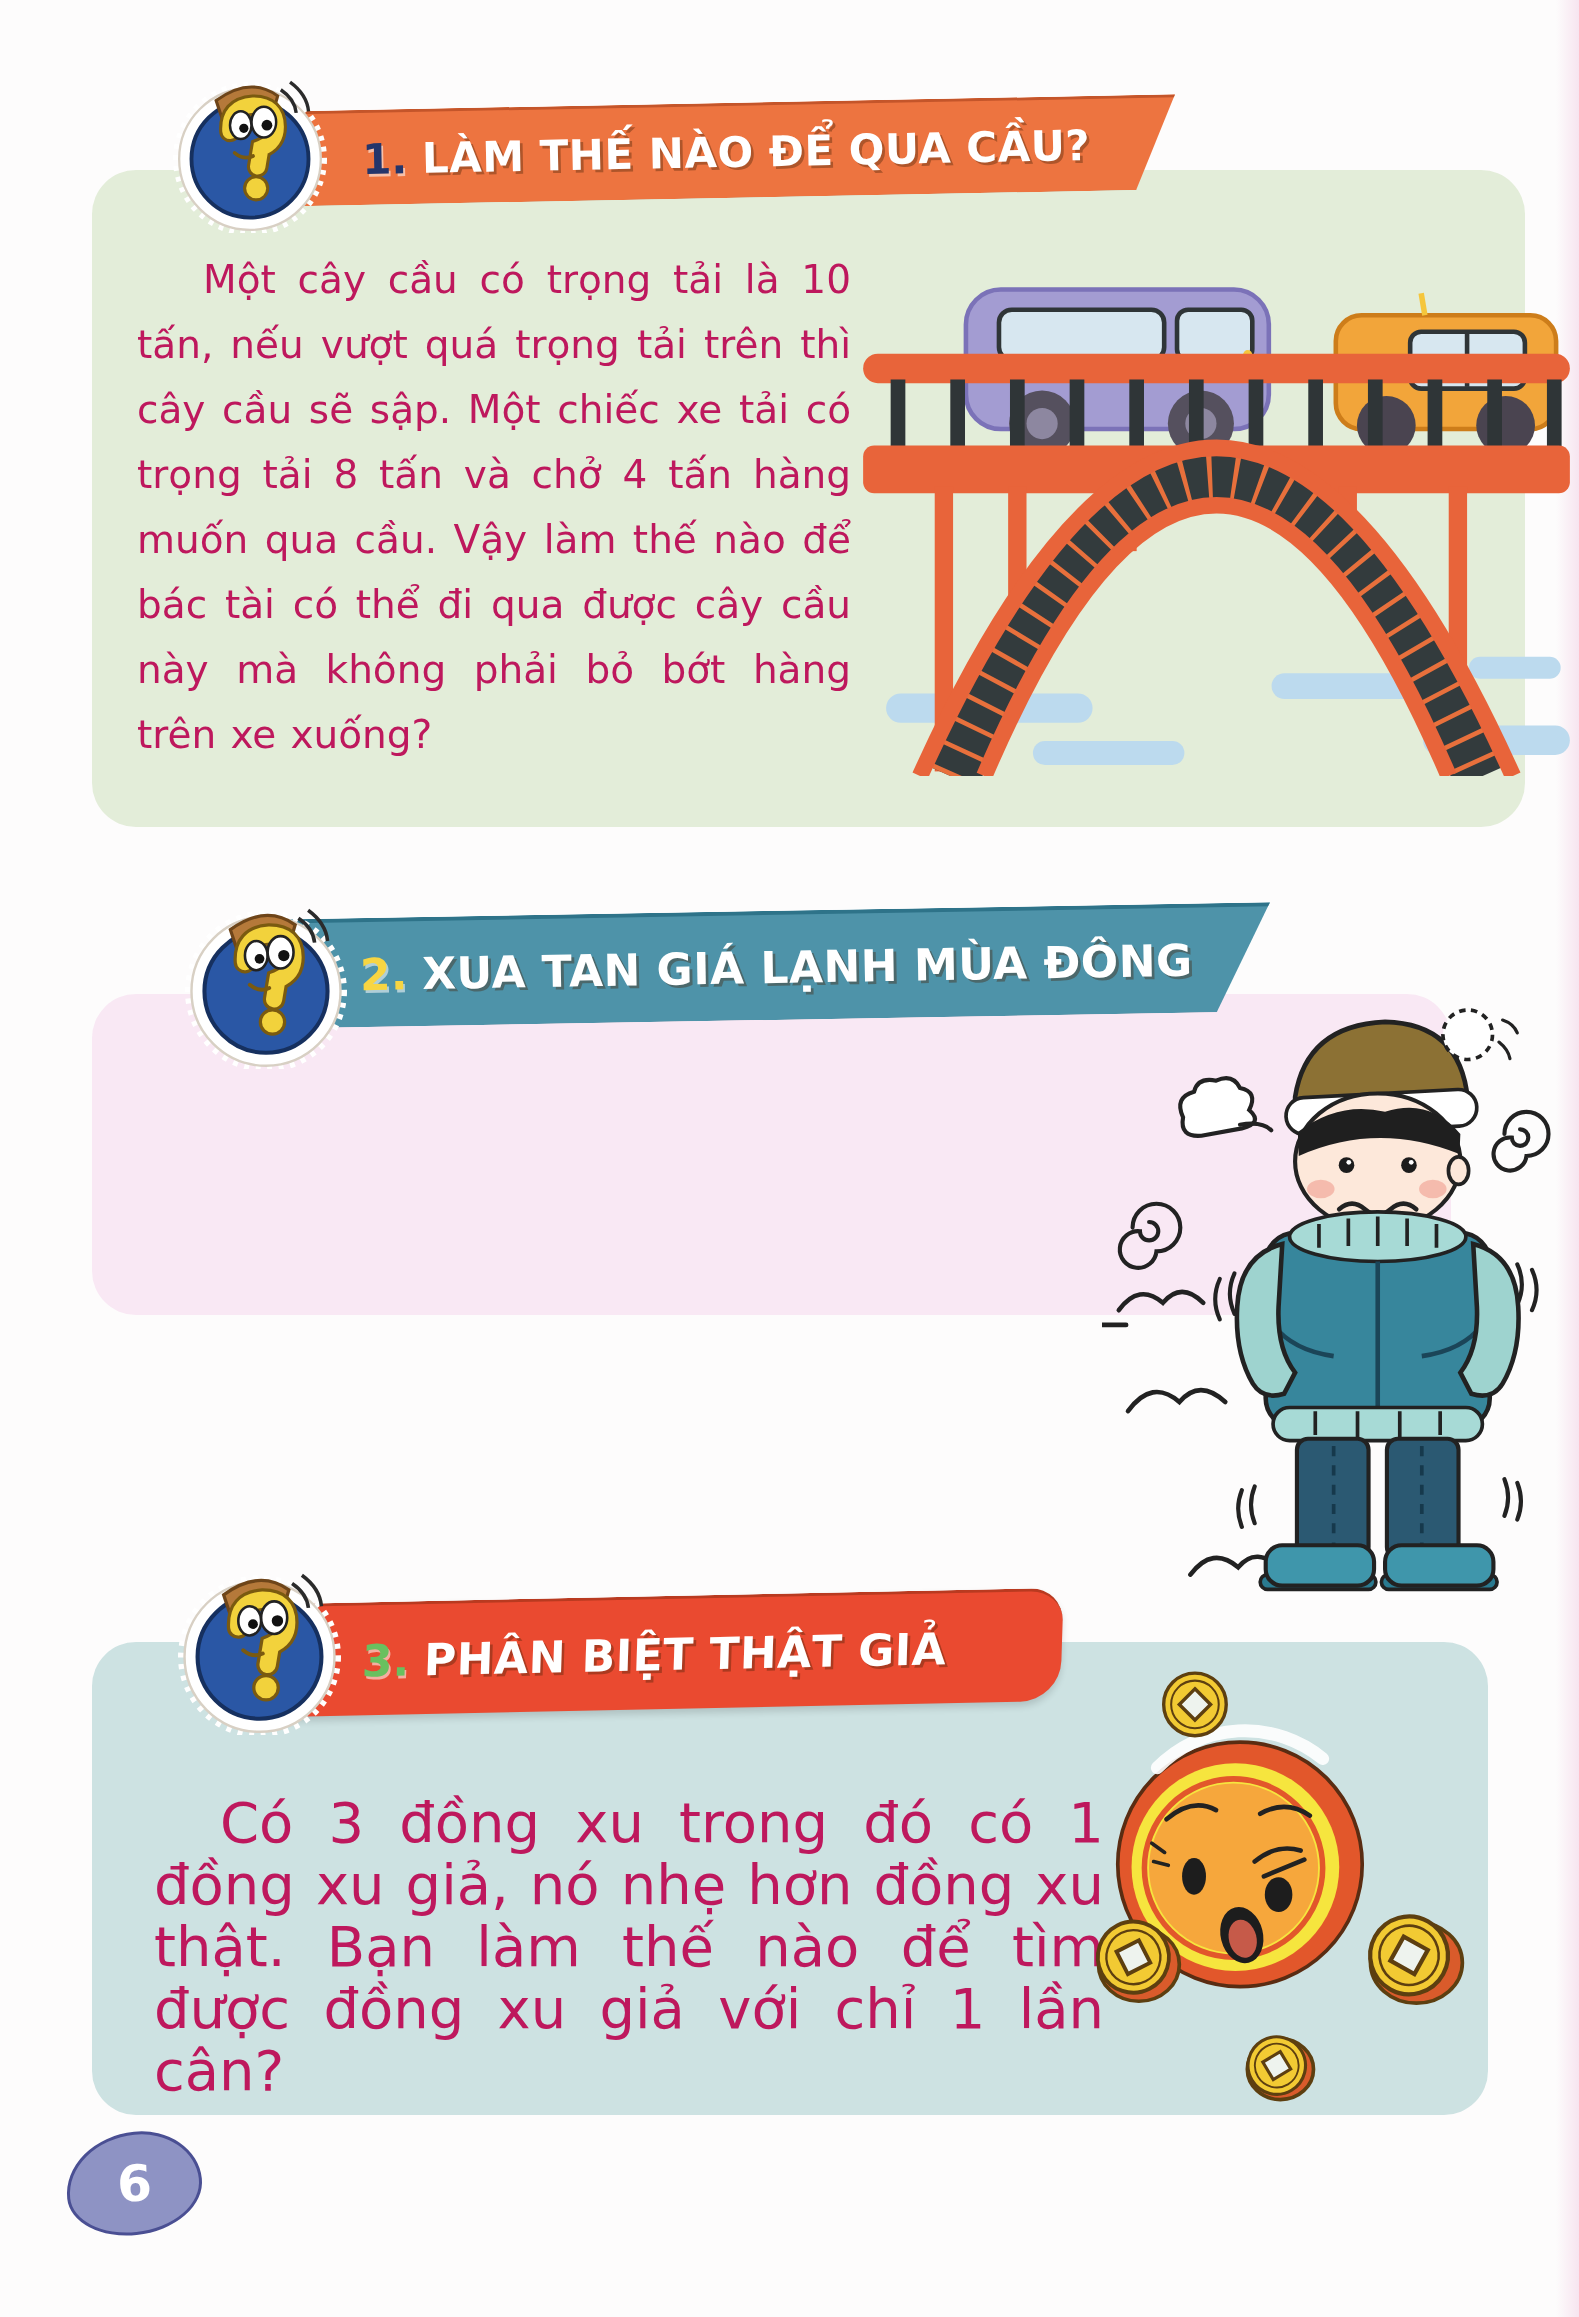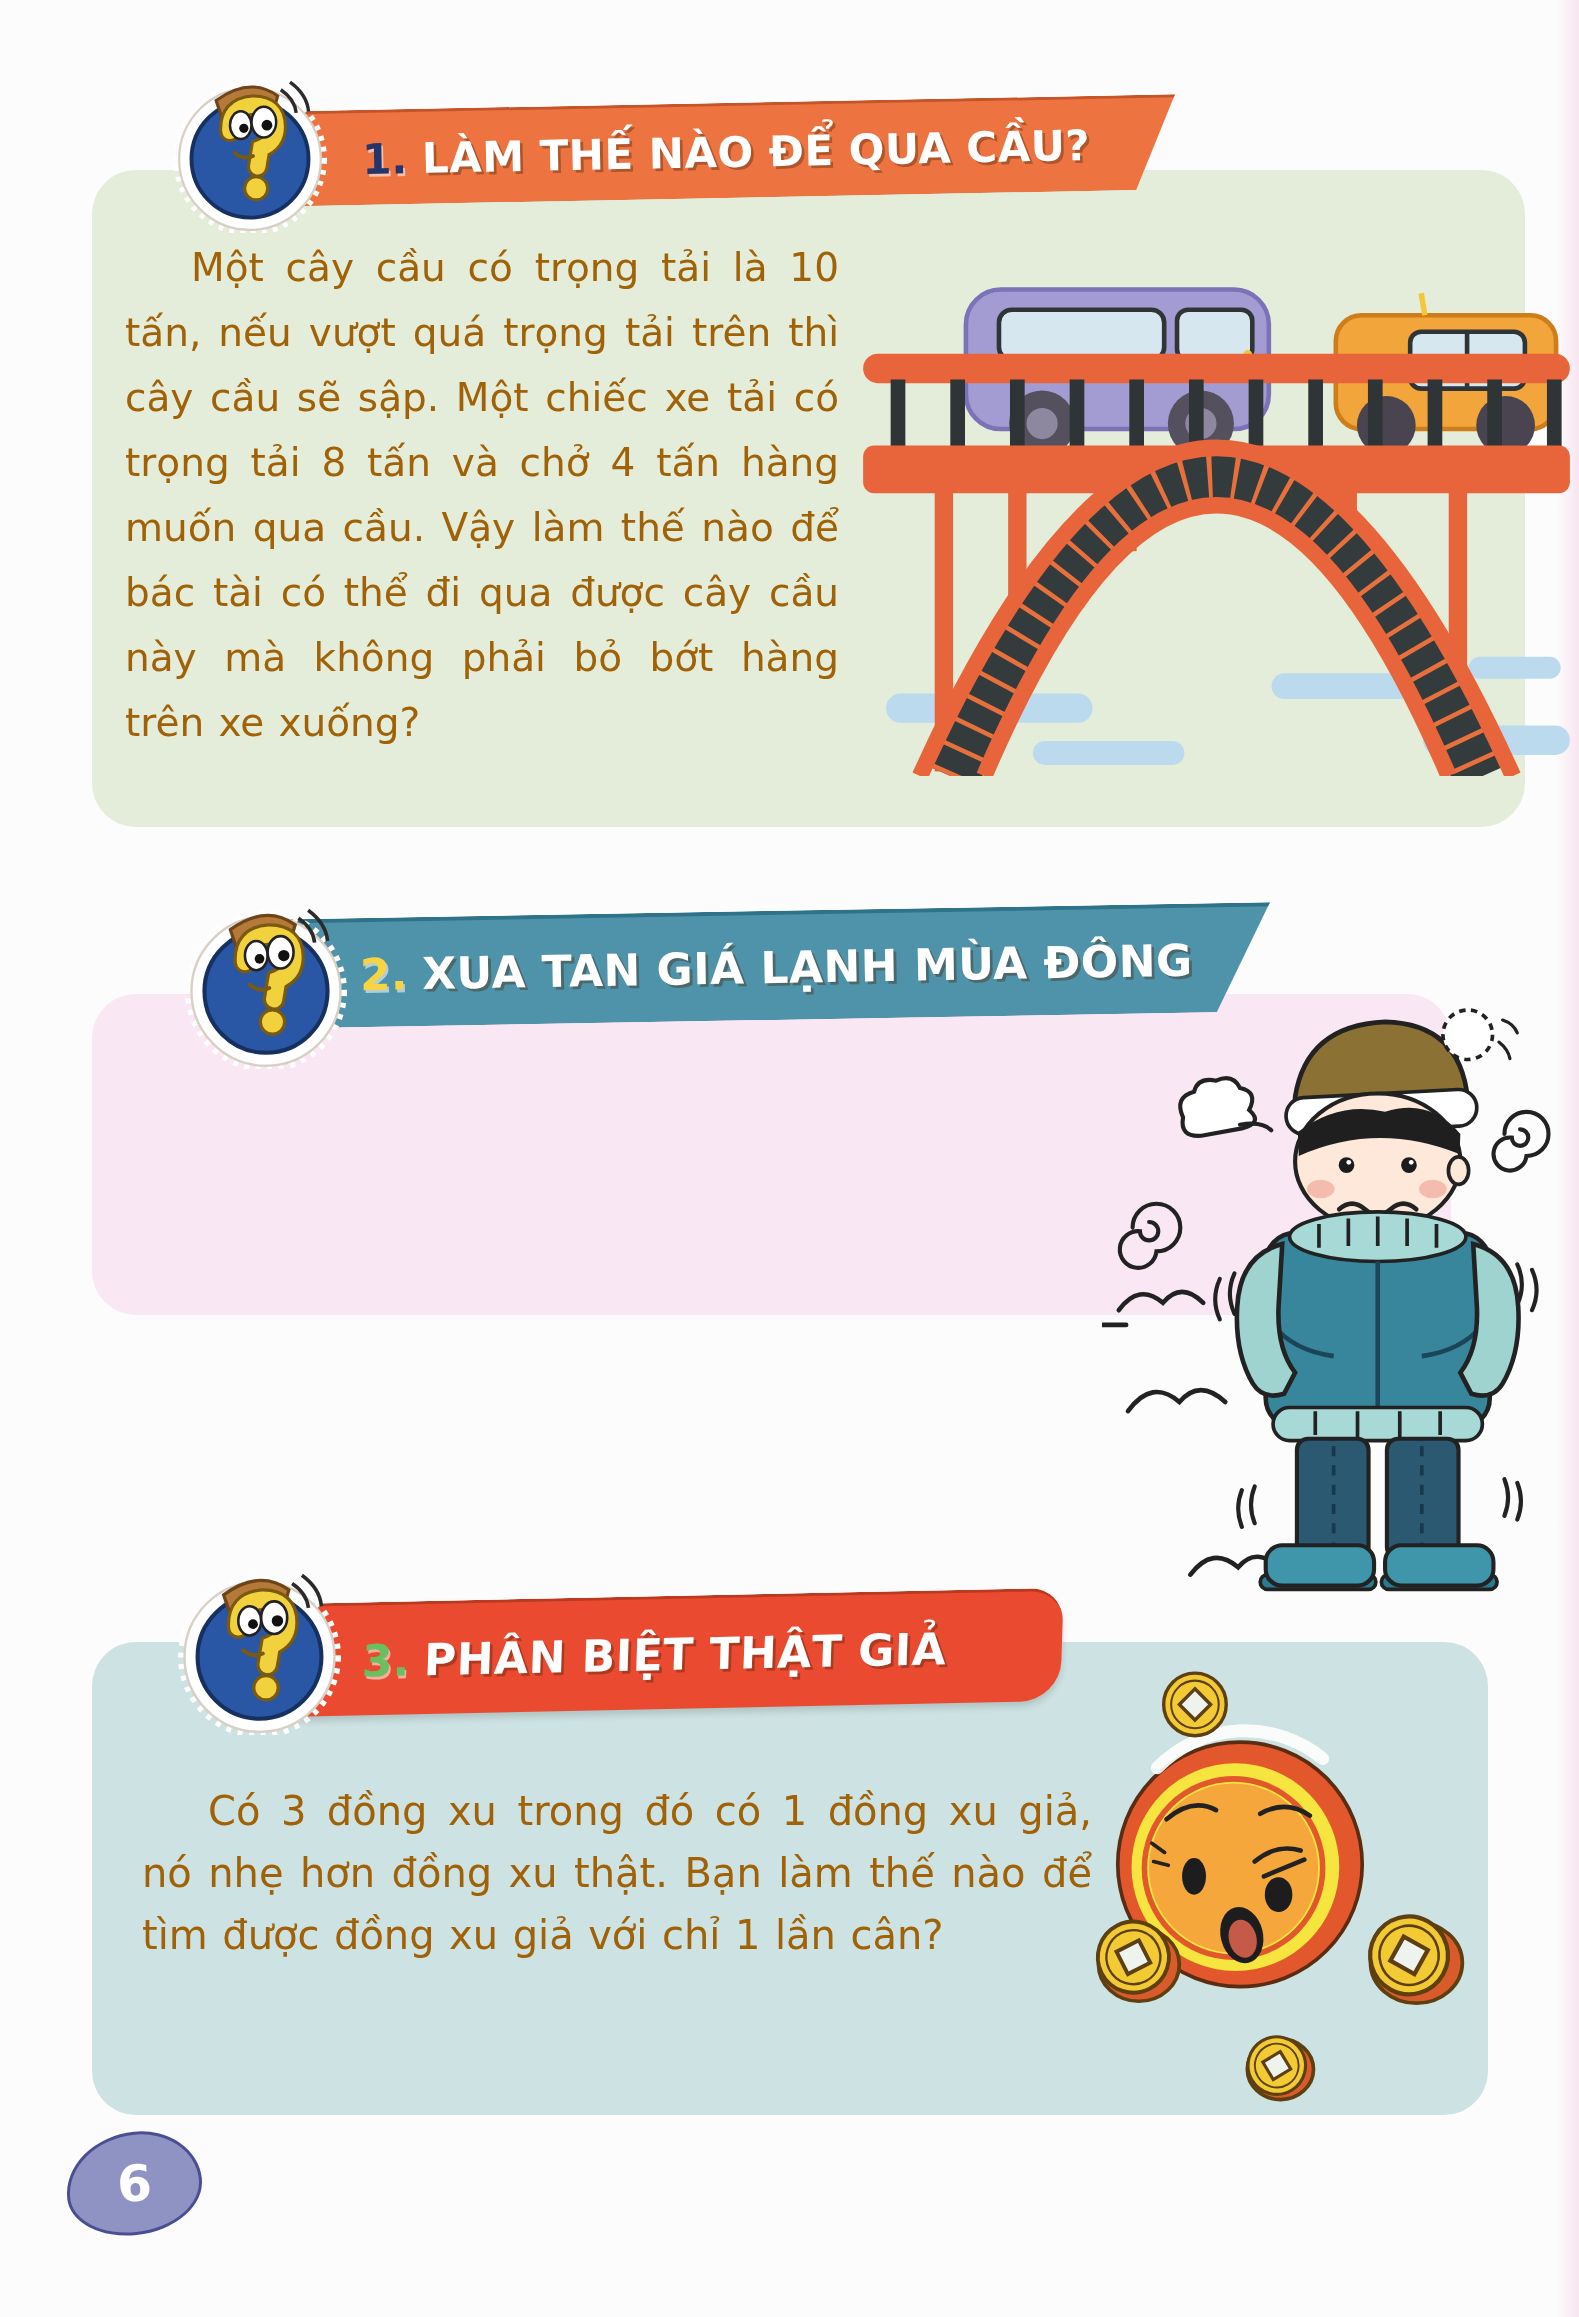"Một cây cầu có trọng" .body-text { color: #a16207 -> #be185d; margin: 4px -> 16px }
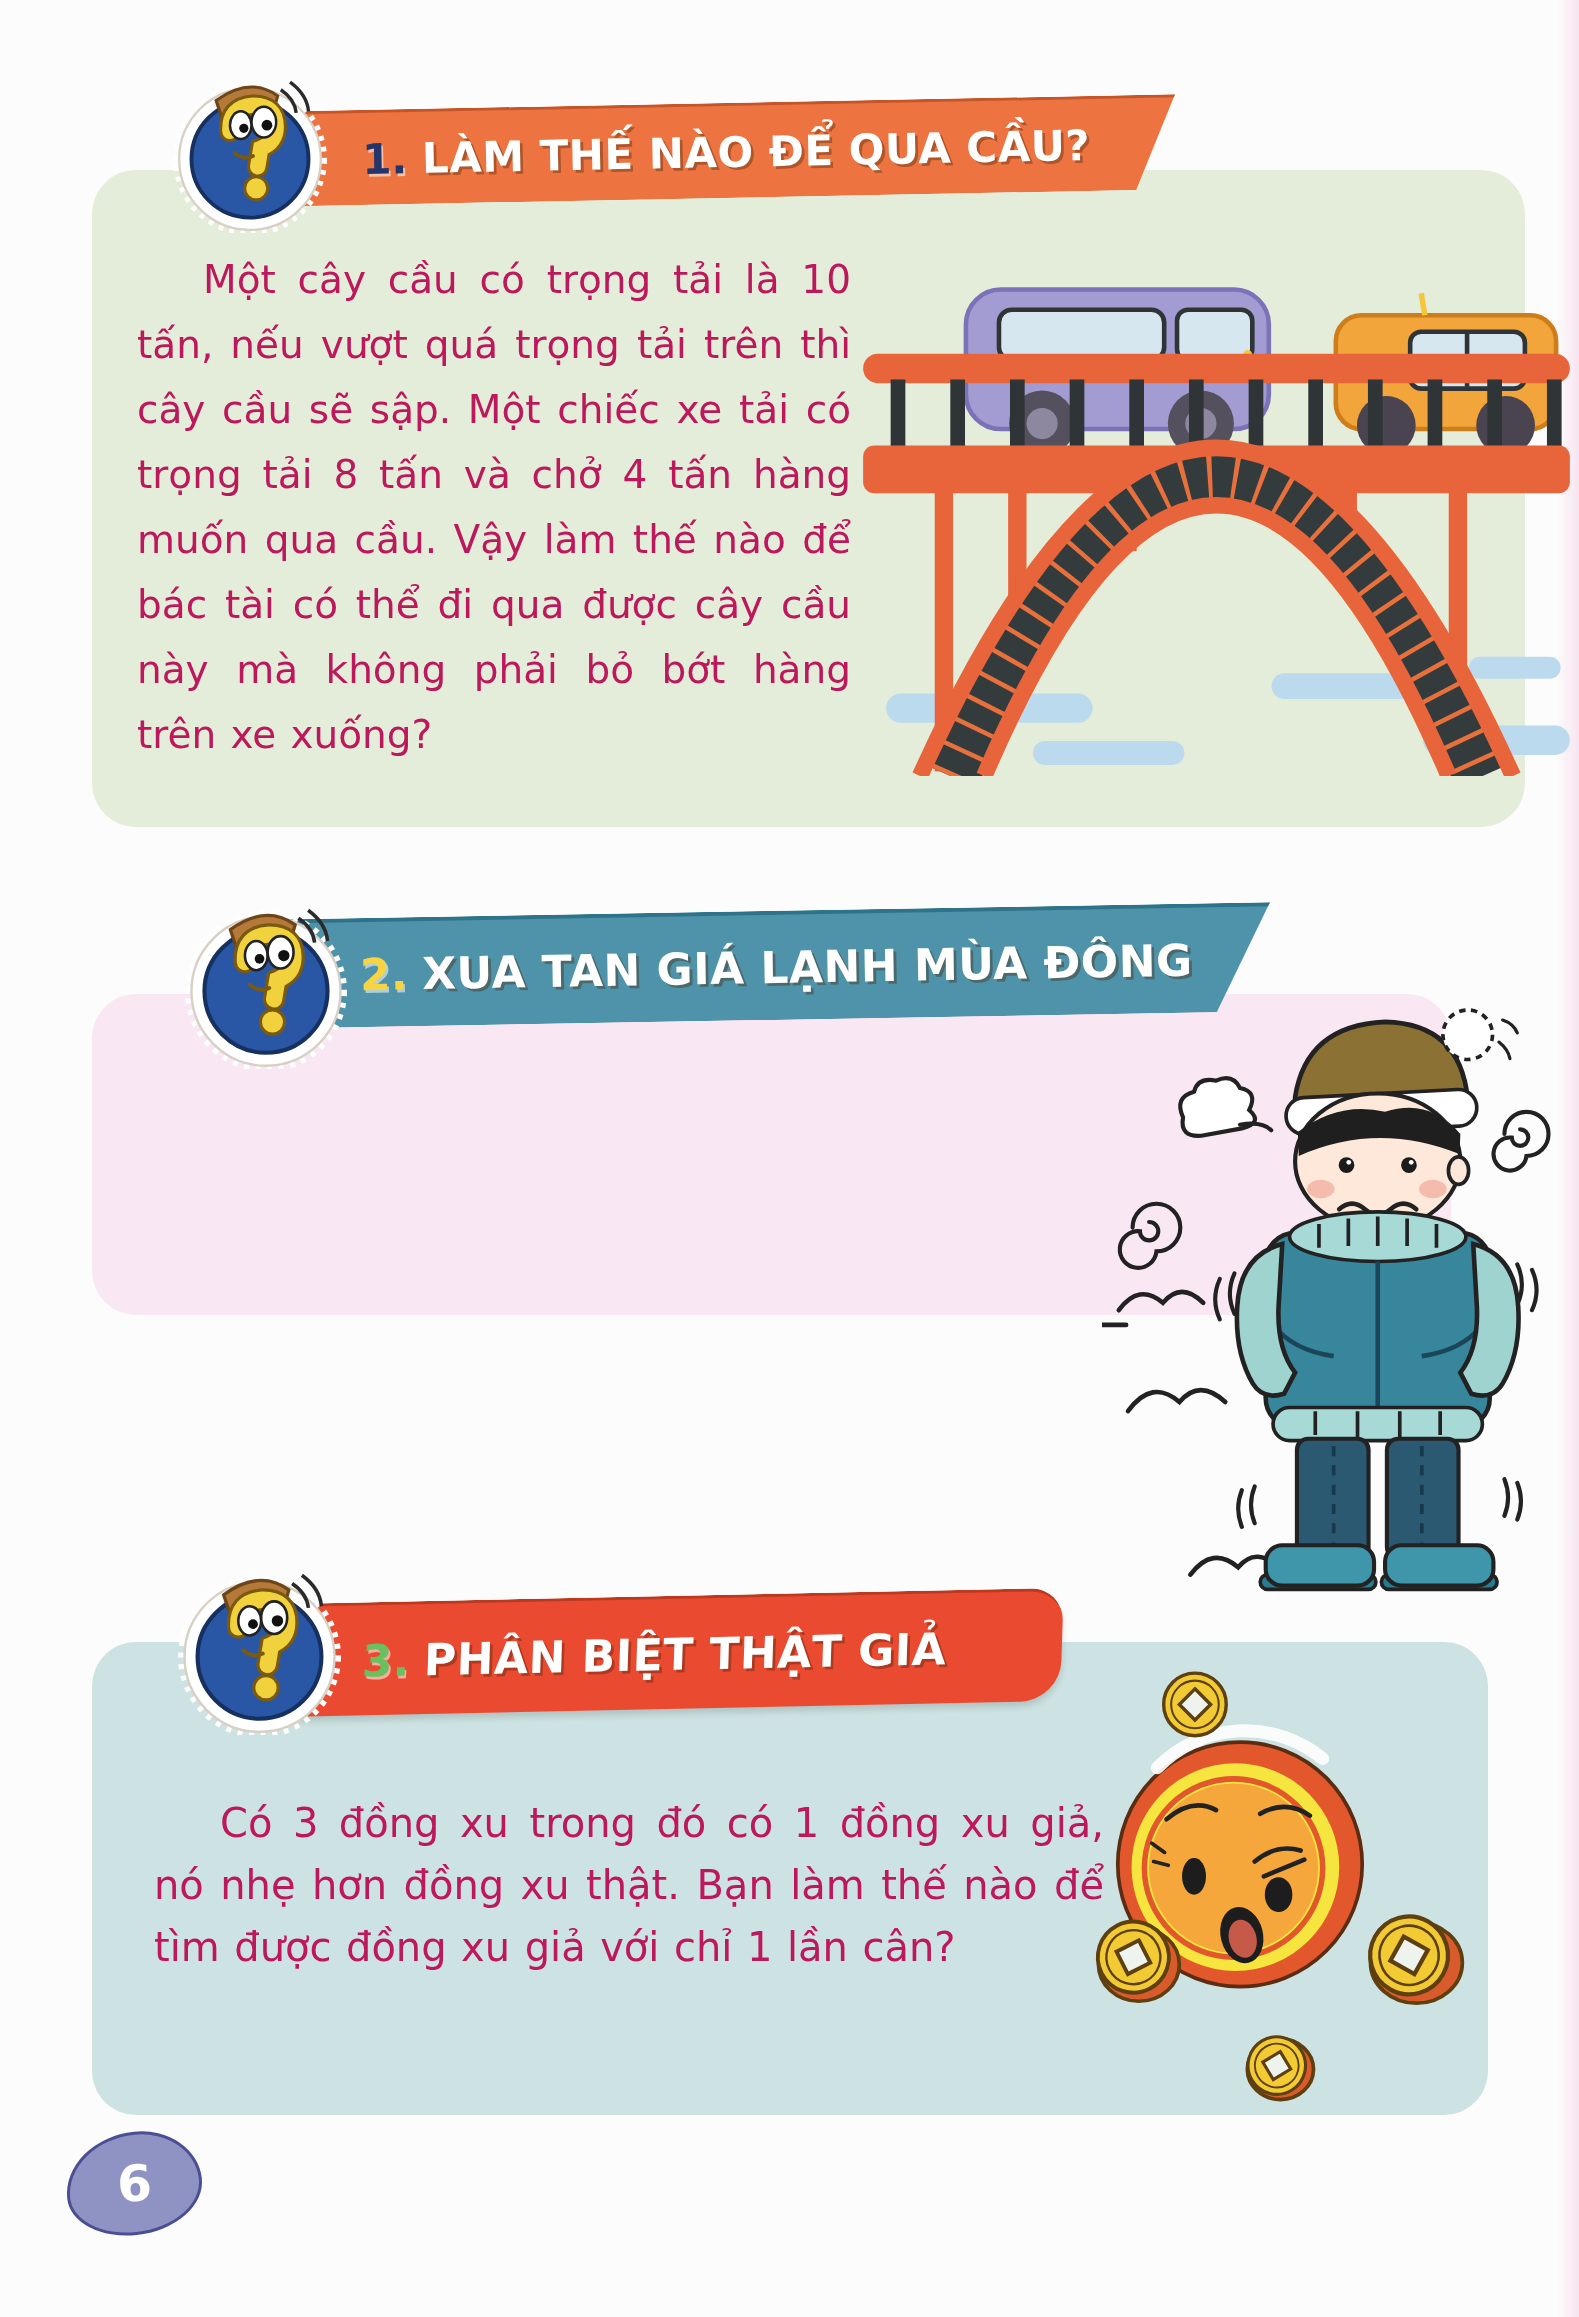"Có 3 đồng xu trong" .text-3 { font-size: 40px -> 56px }
